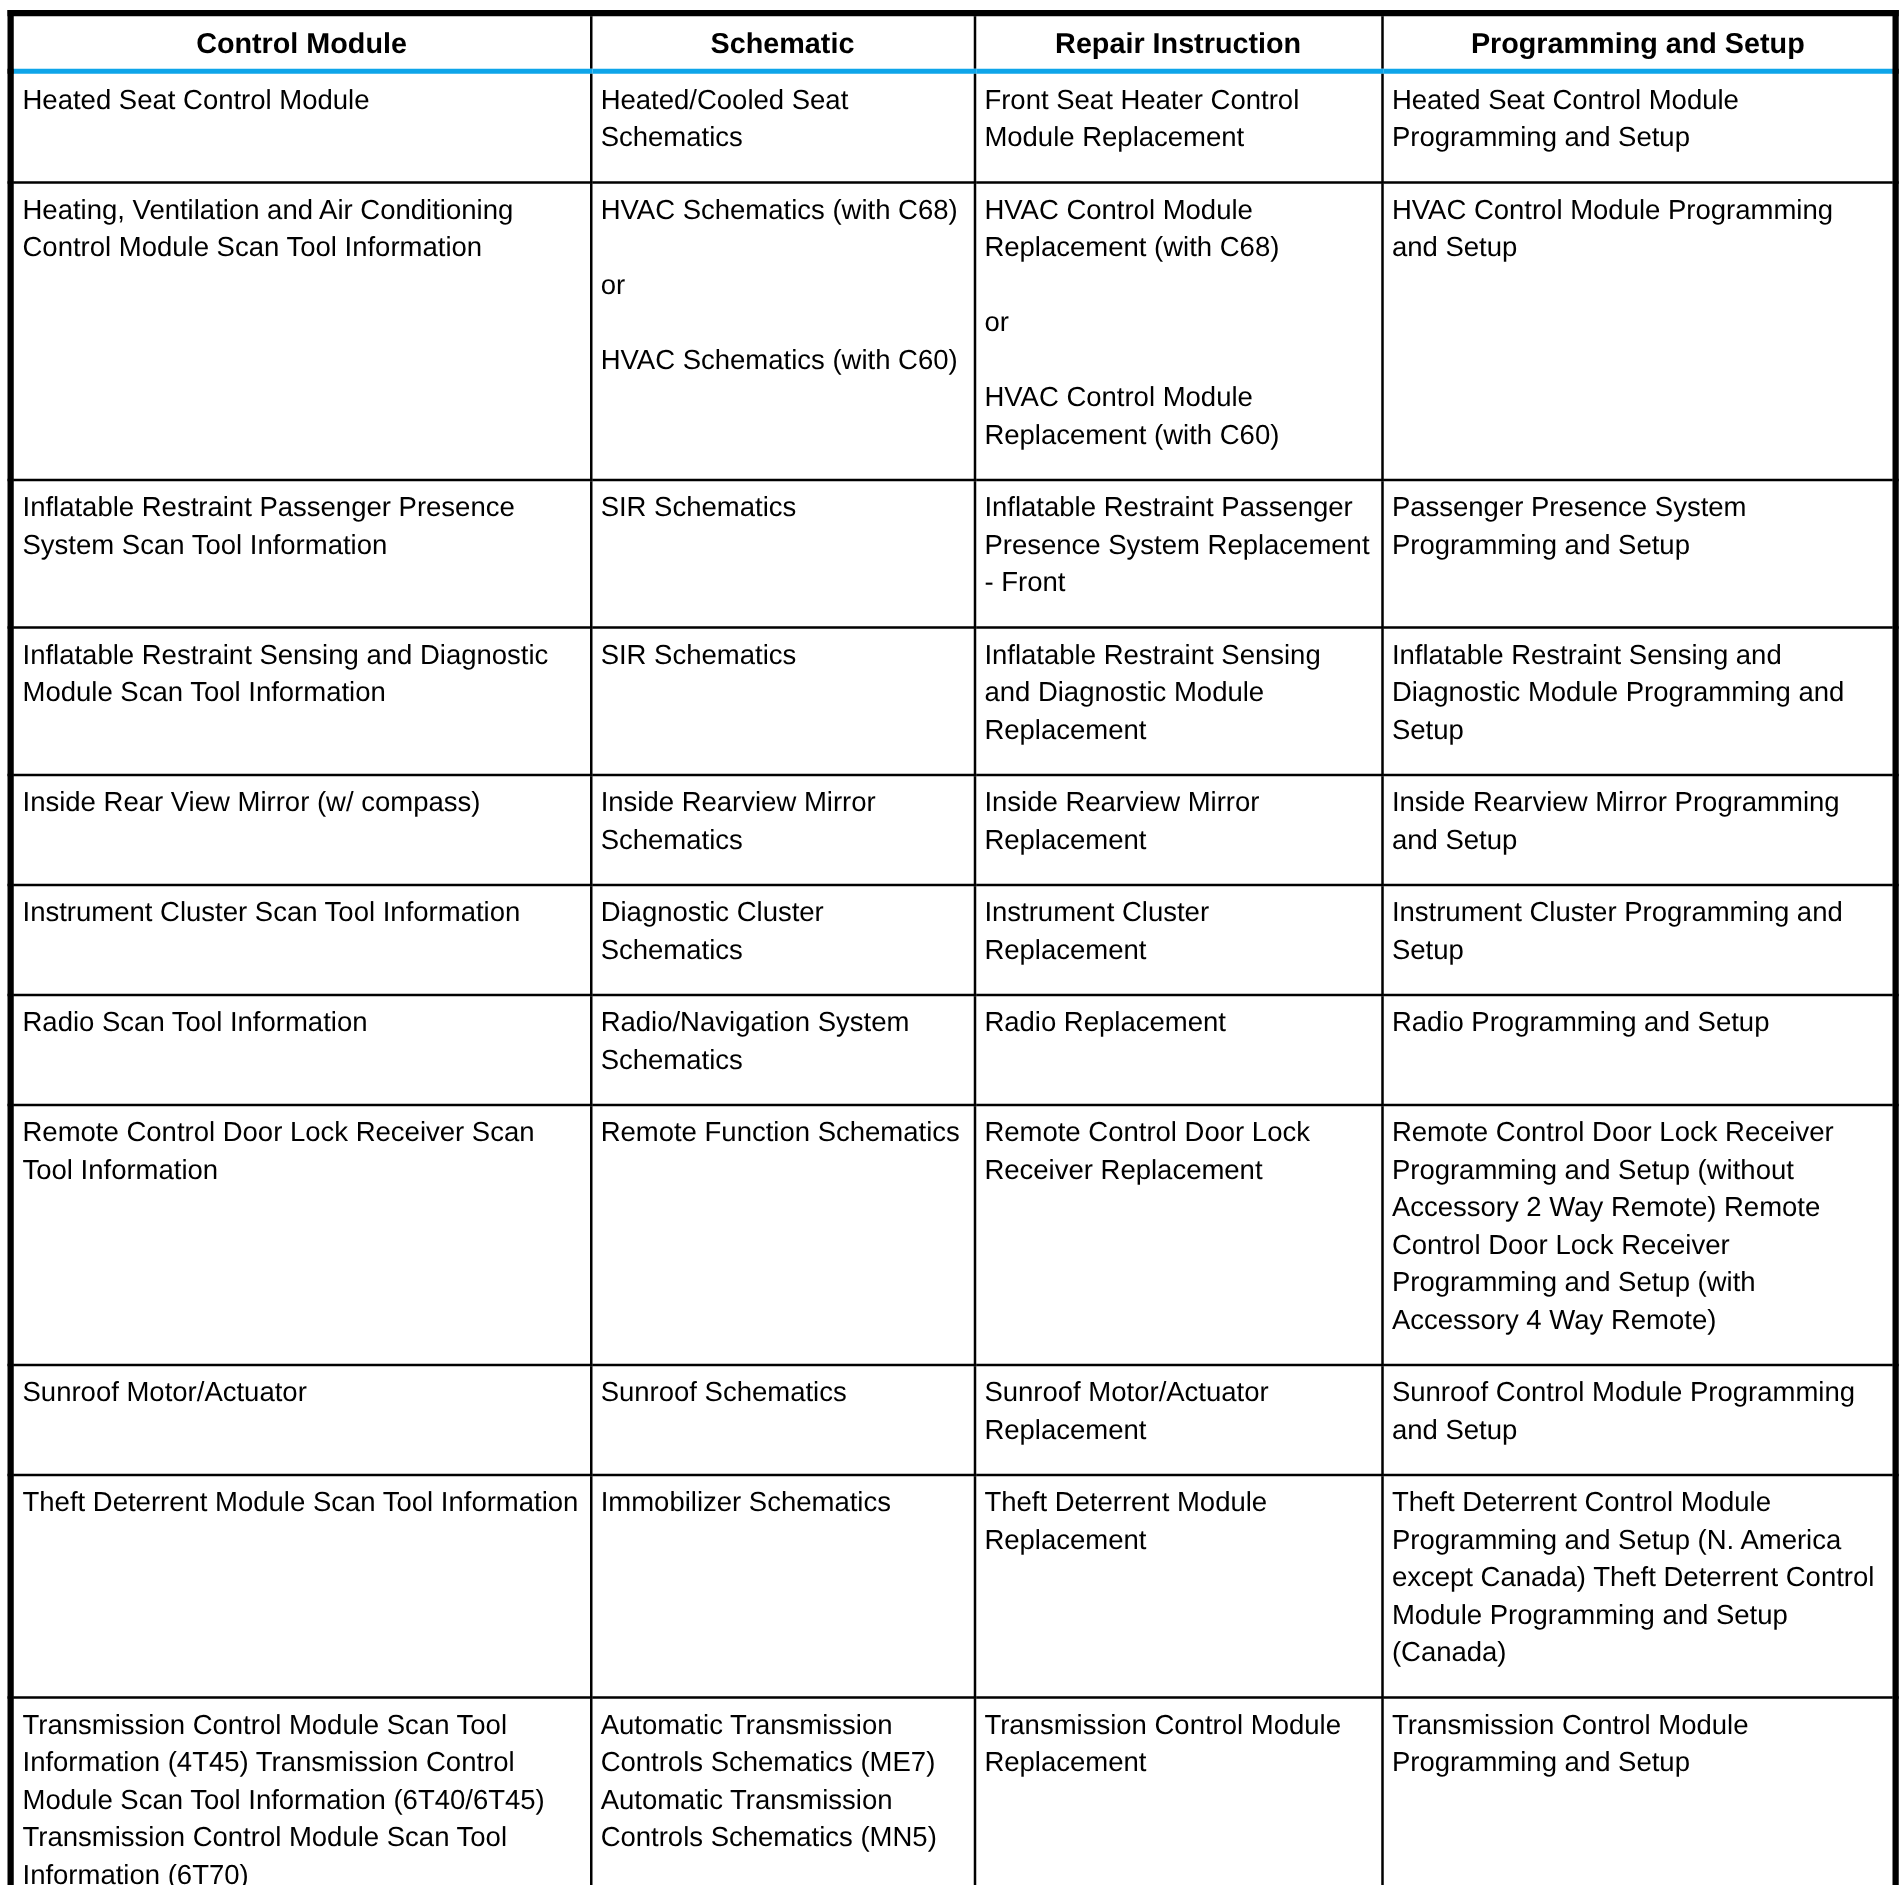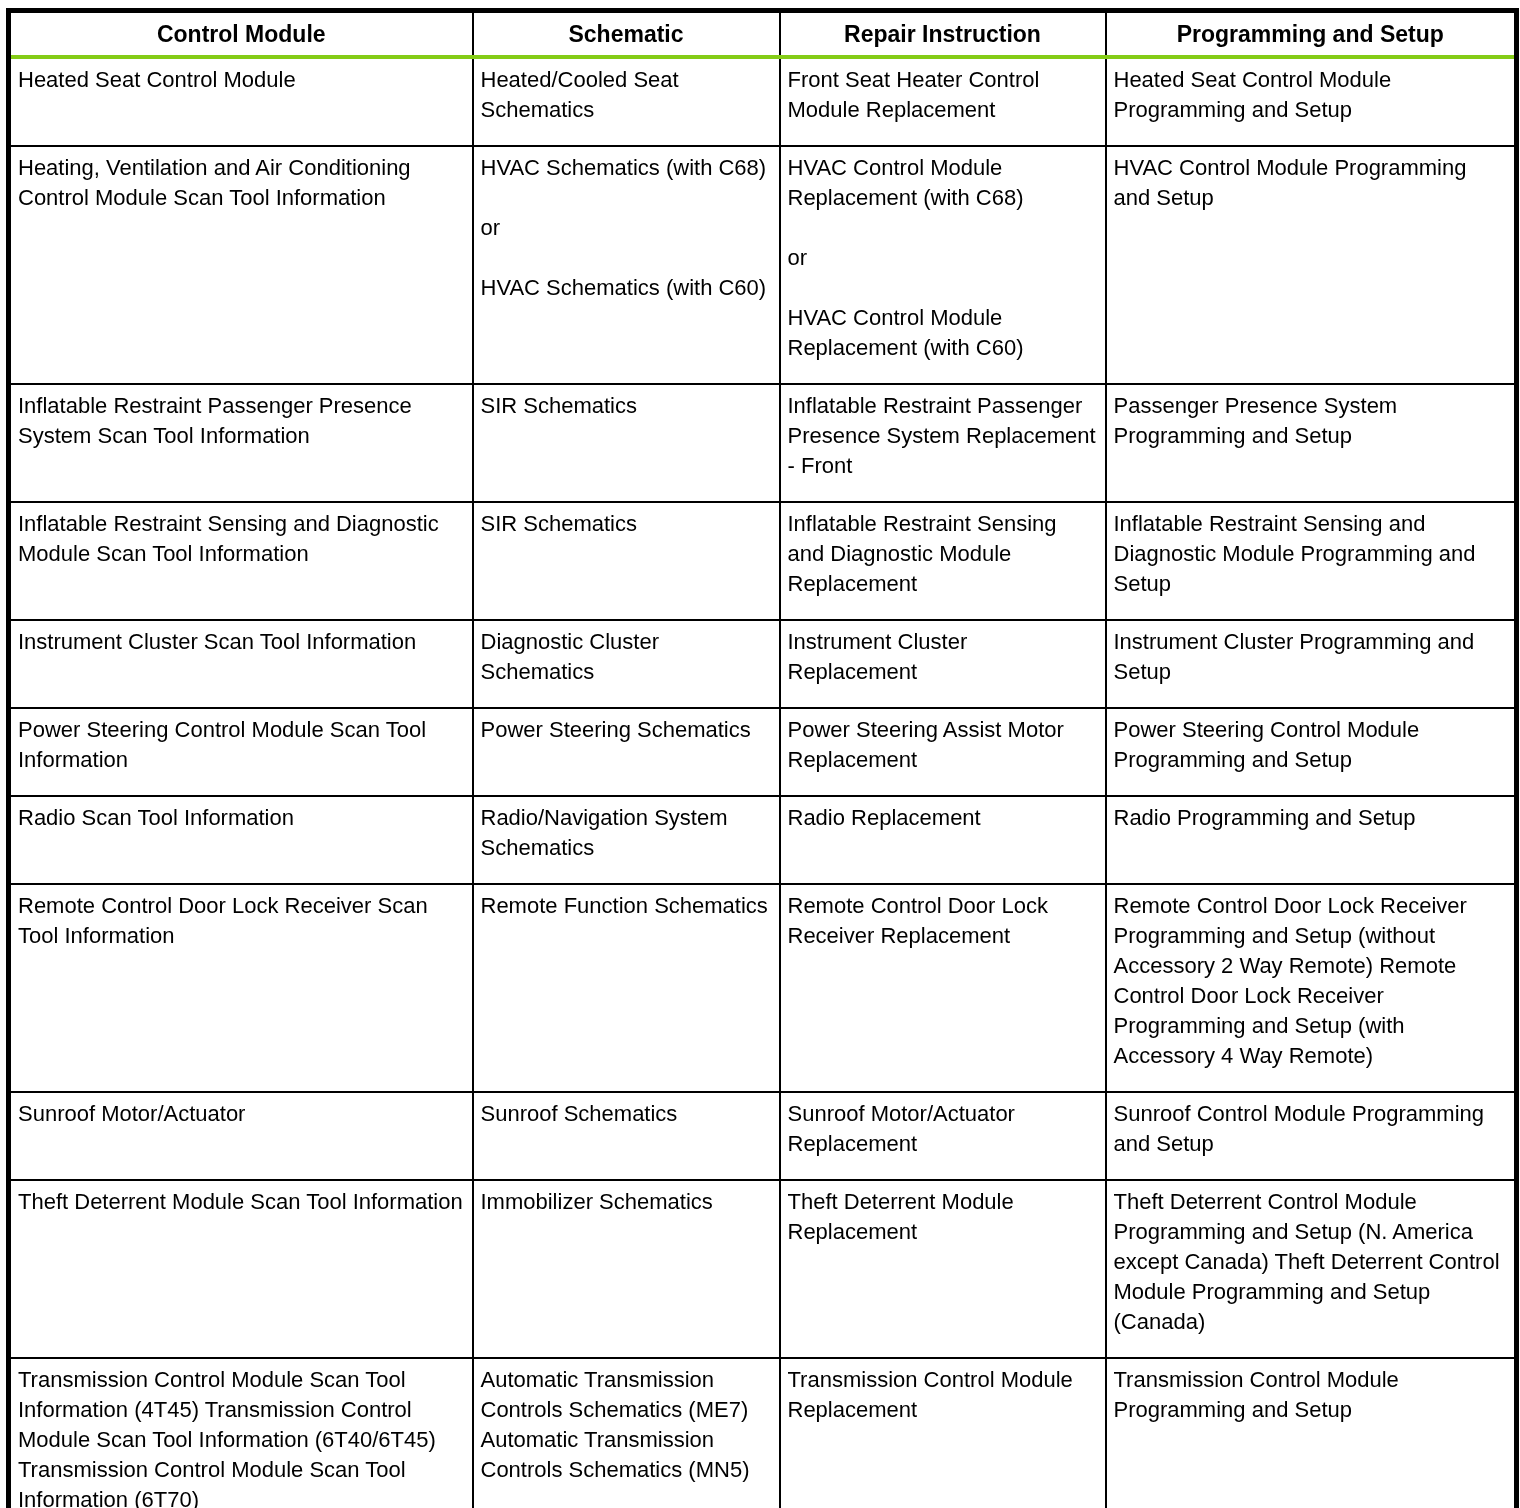"Control Module" table.cm-table thead th { border-bottom: 4px solid #84cc16 -> 4px solid #0ea5e9 }
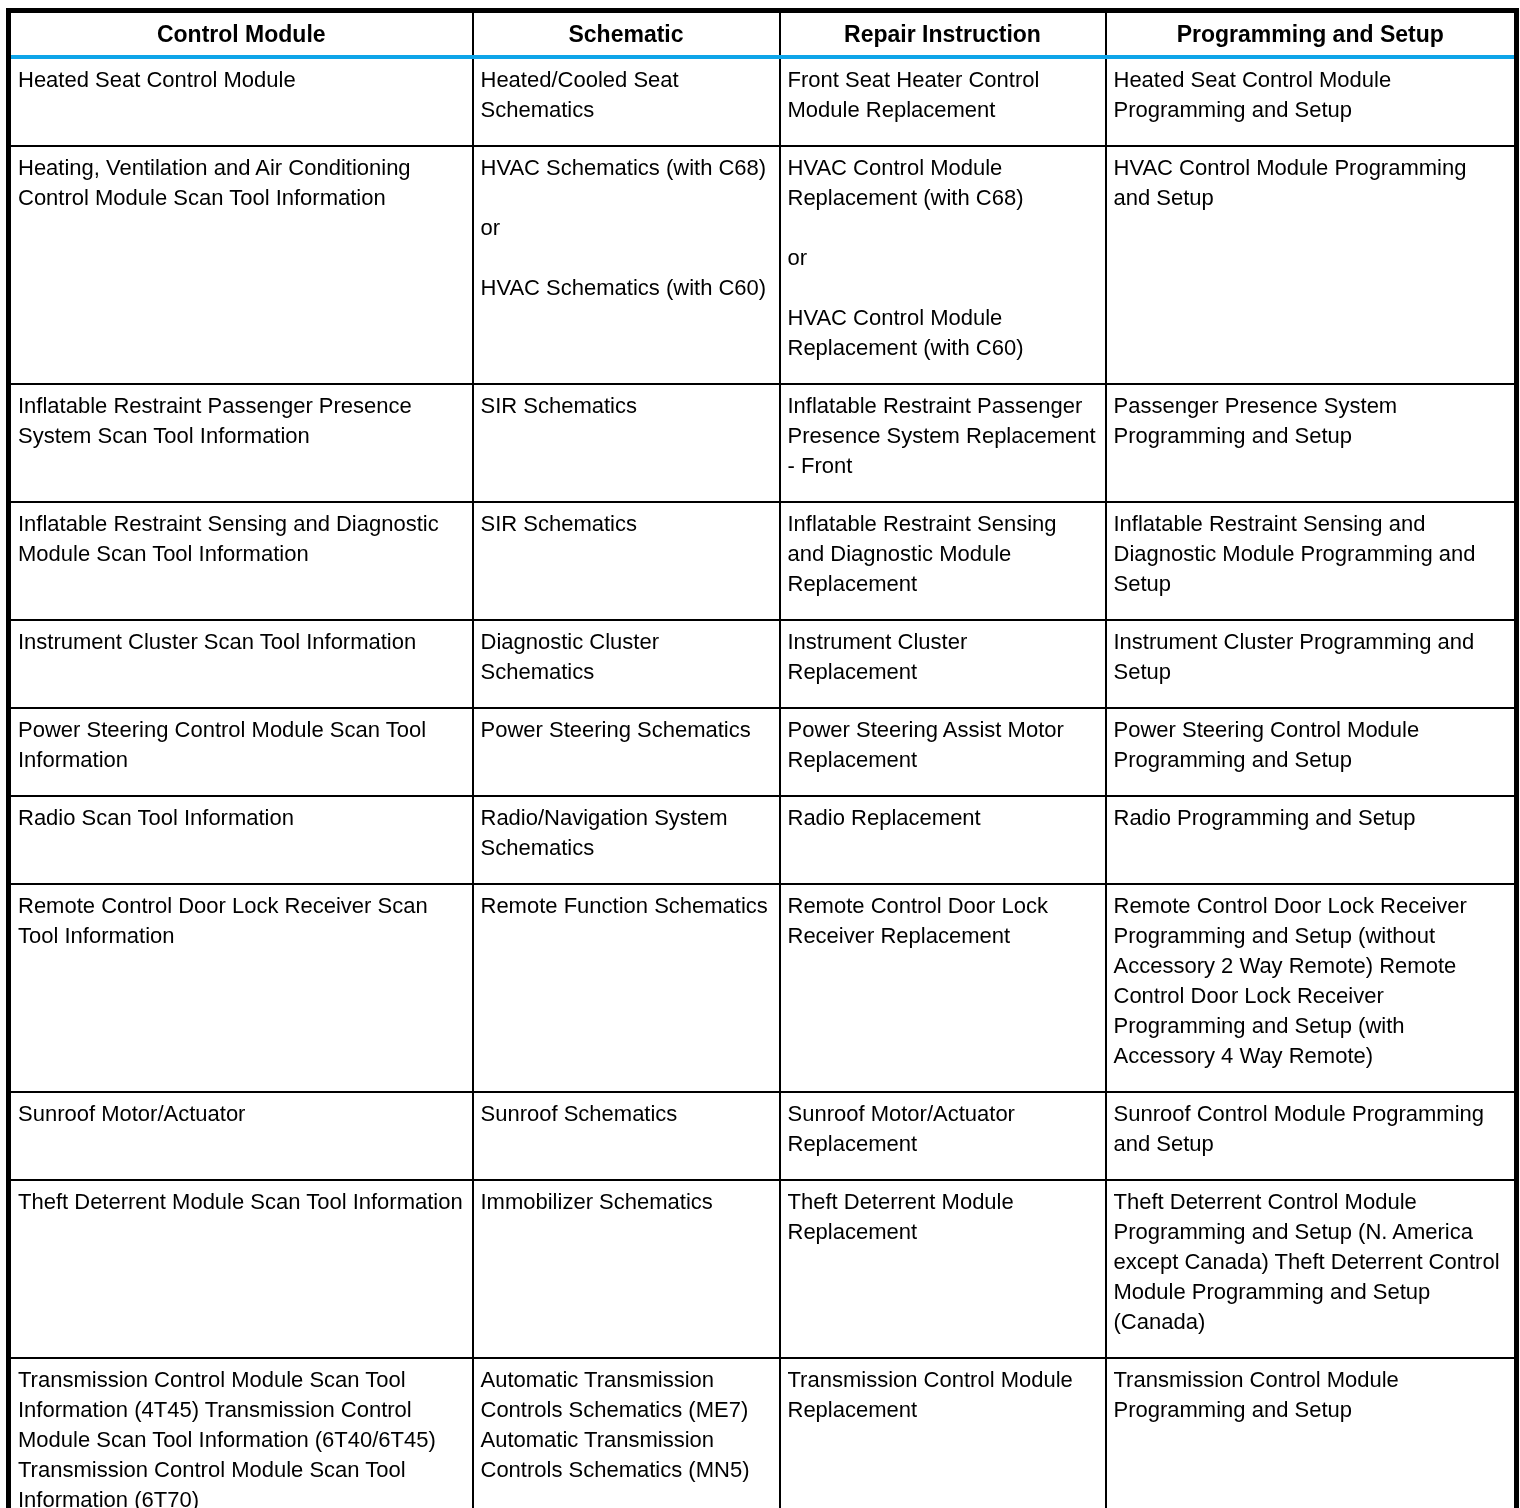"Inside Rear View Mirror (w/" tr { html: none -> <tr> <td>Inside Rear View Mirror (w/ compass)</td> <td>Inside Rearview Mirror Schematics</td> <td>Inside Rearview Mirror Replacement</td> <td>Inside Rearview Mirror Programming and Setup</td> </tr> }
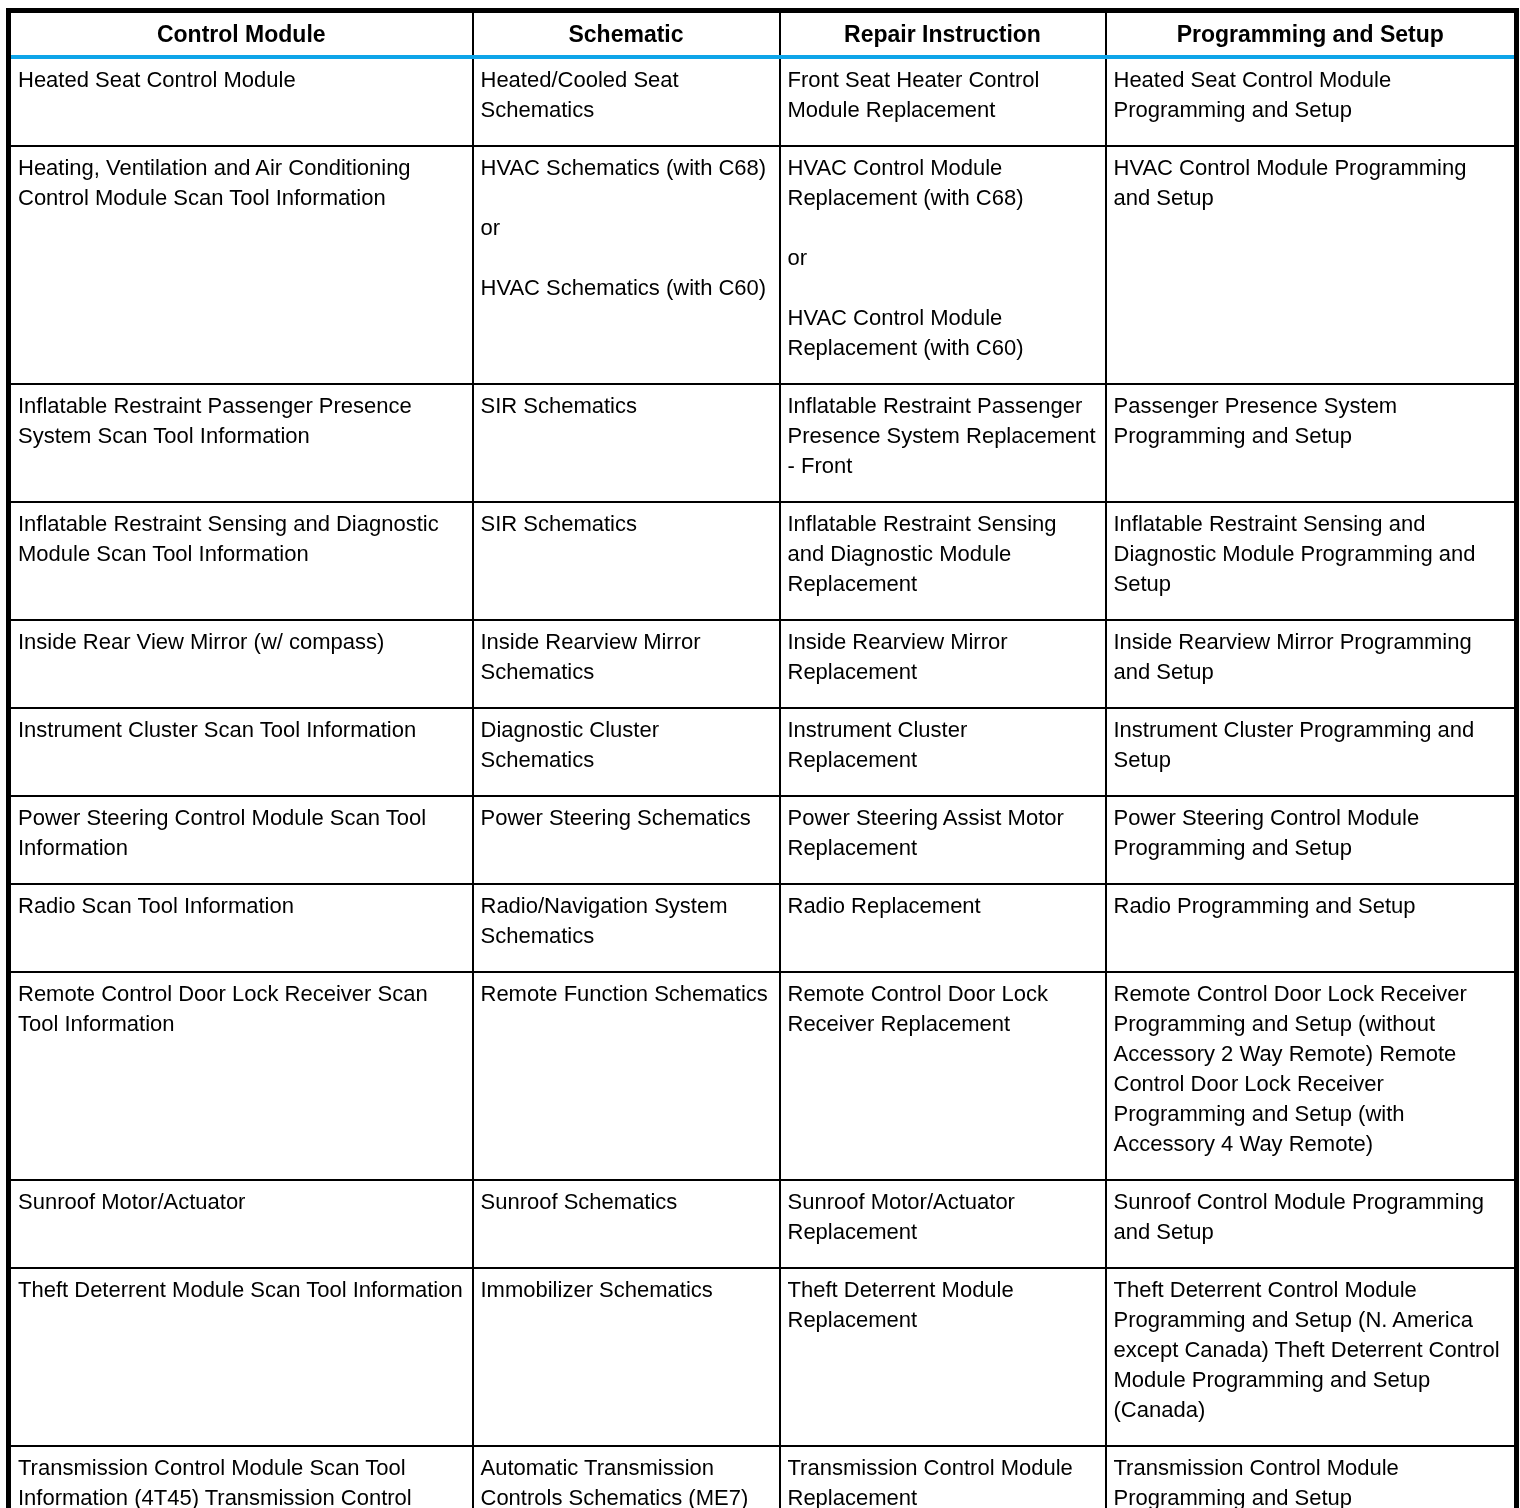"Power Steering Control Module Scan" tr { html: <tr> <td>Power Steering Control Module Scan Tool Information</td> <td>Power Steering Schematics</td> <td>Power Steering Assist Motor Replacement</td> <td>Power Steering Control Module Programming and Setup</td> </tr> -> none }
